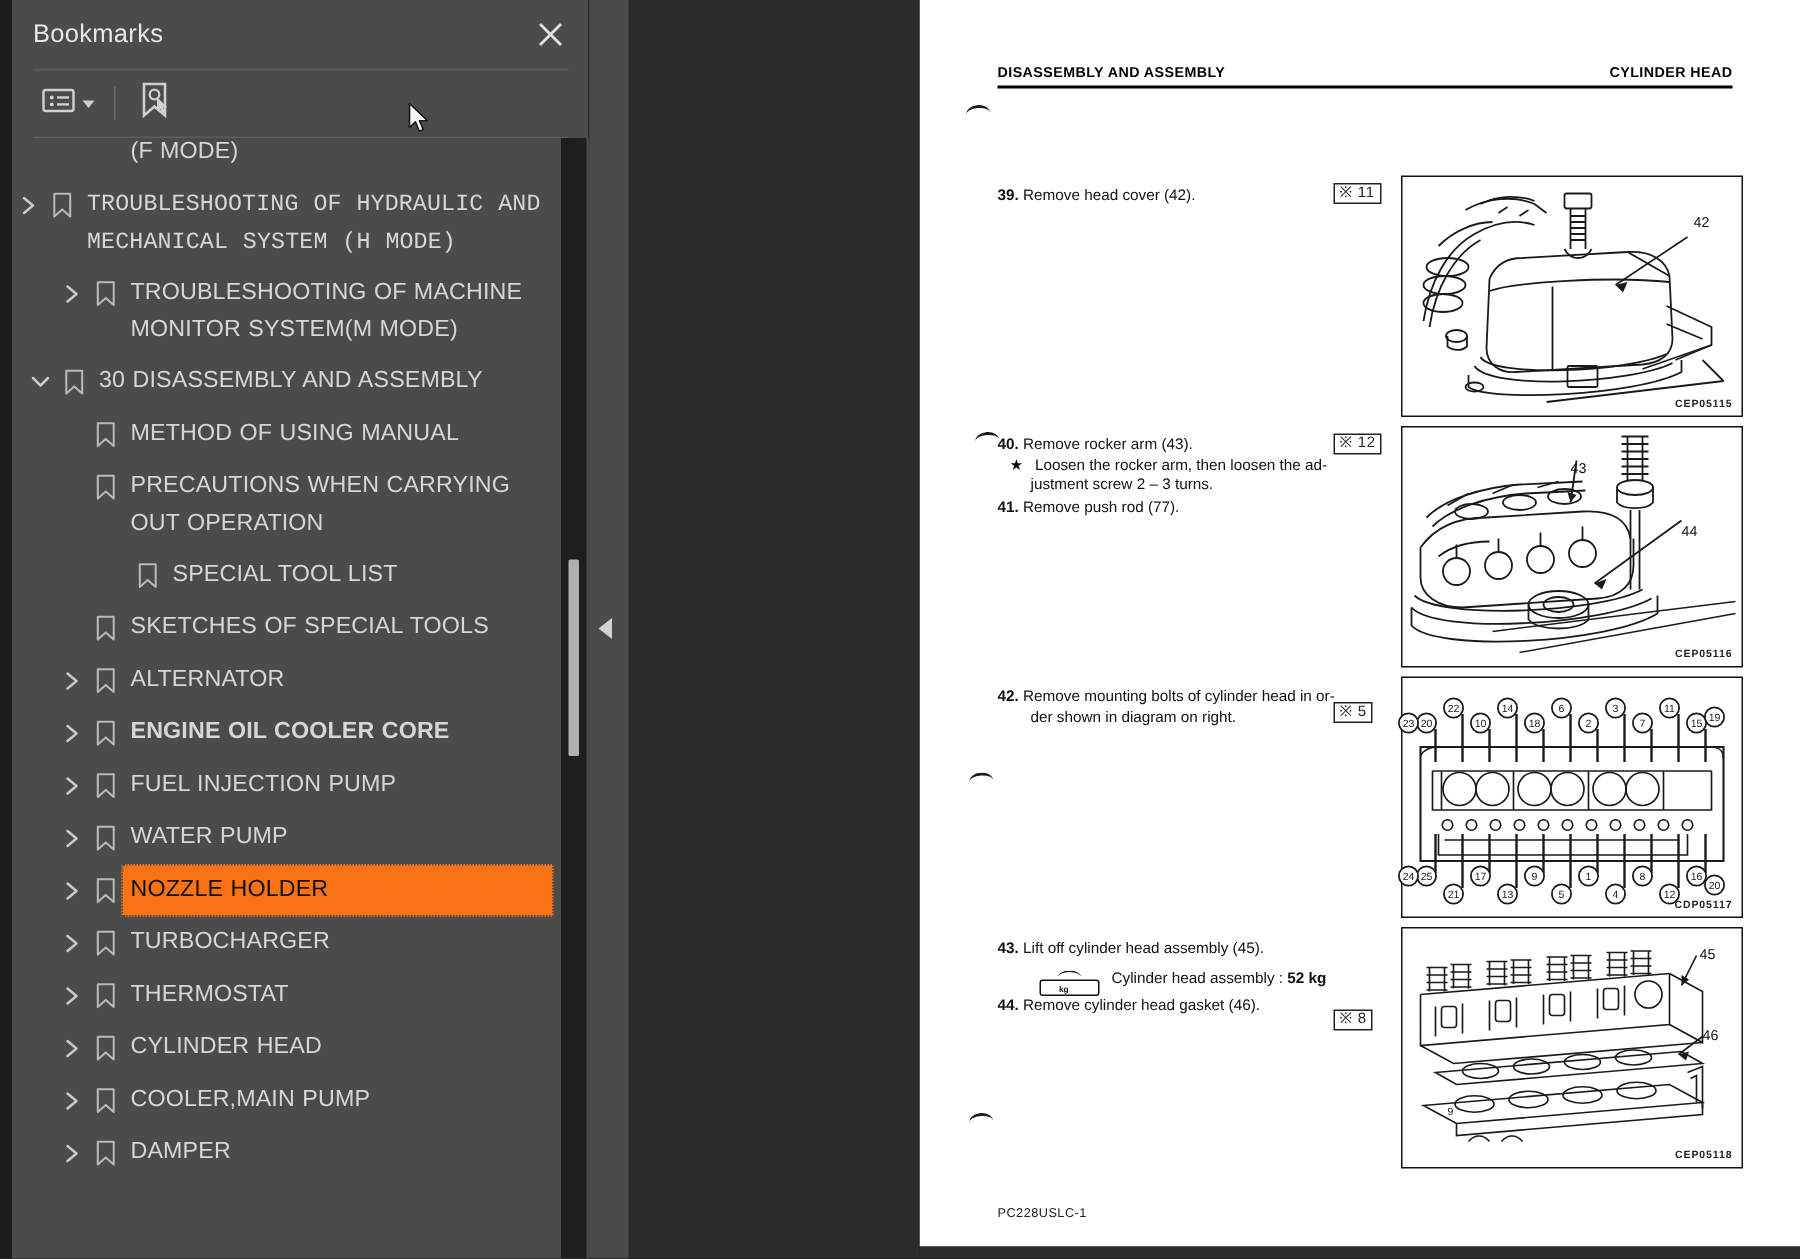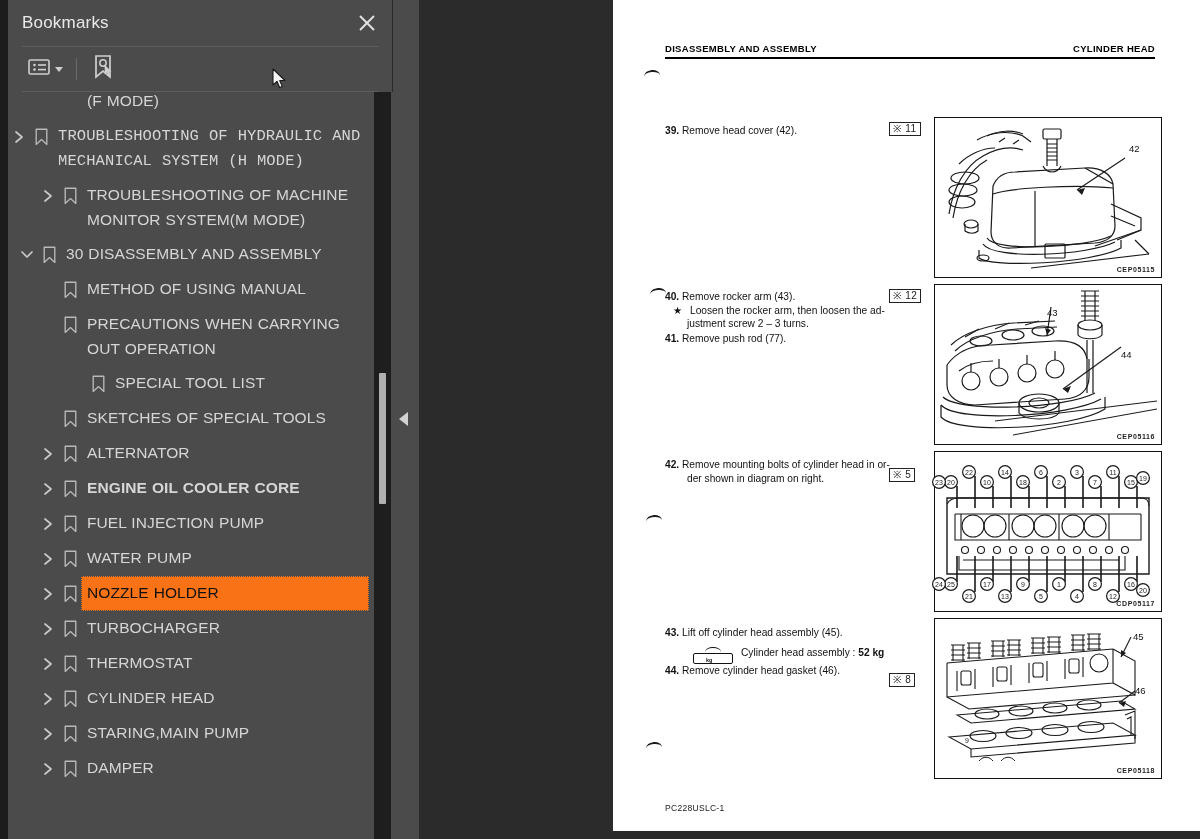"STARING,MAIN PUMP" div.label { text: STARING,MAIN -> COOLER,MAIN }
